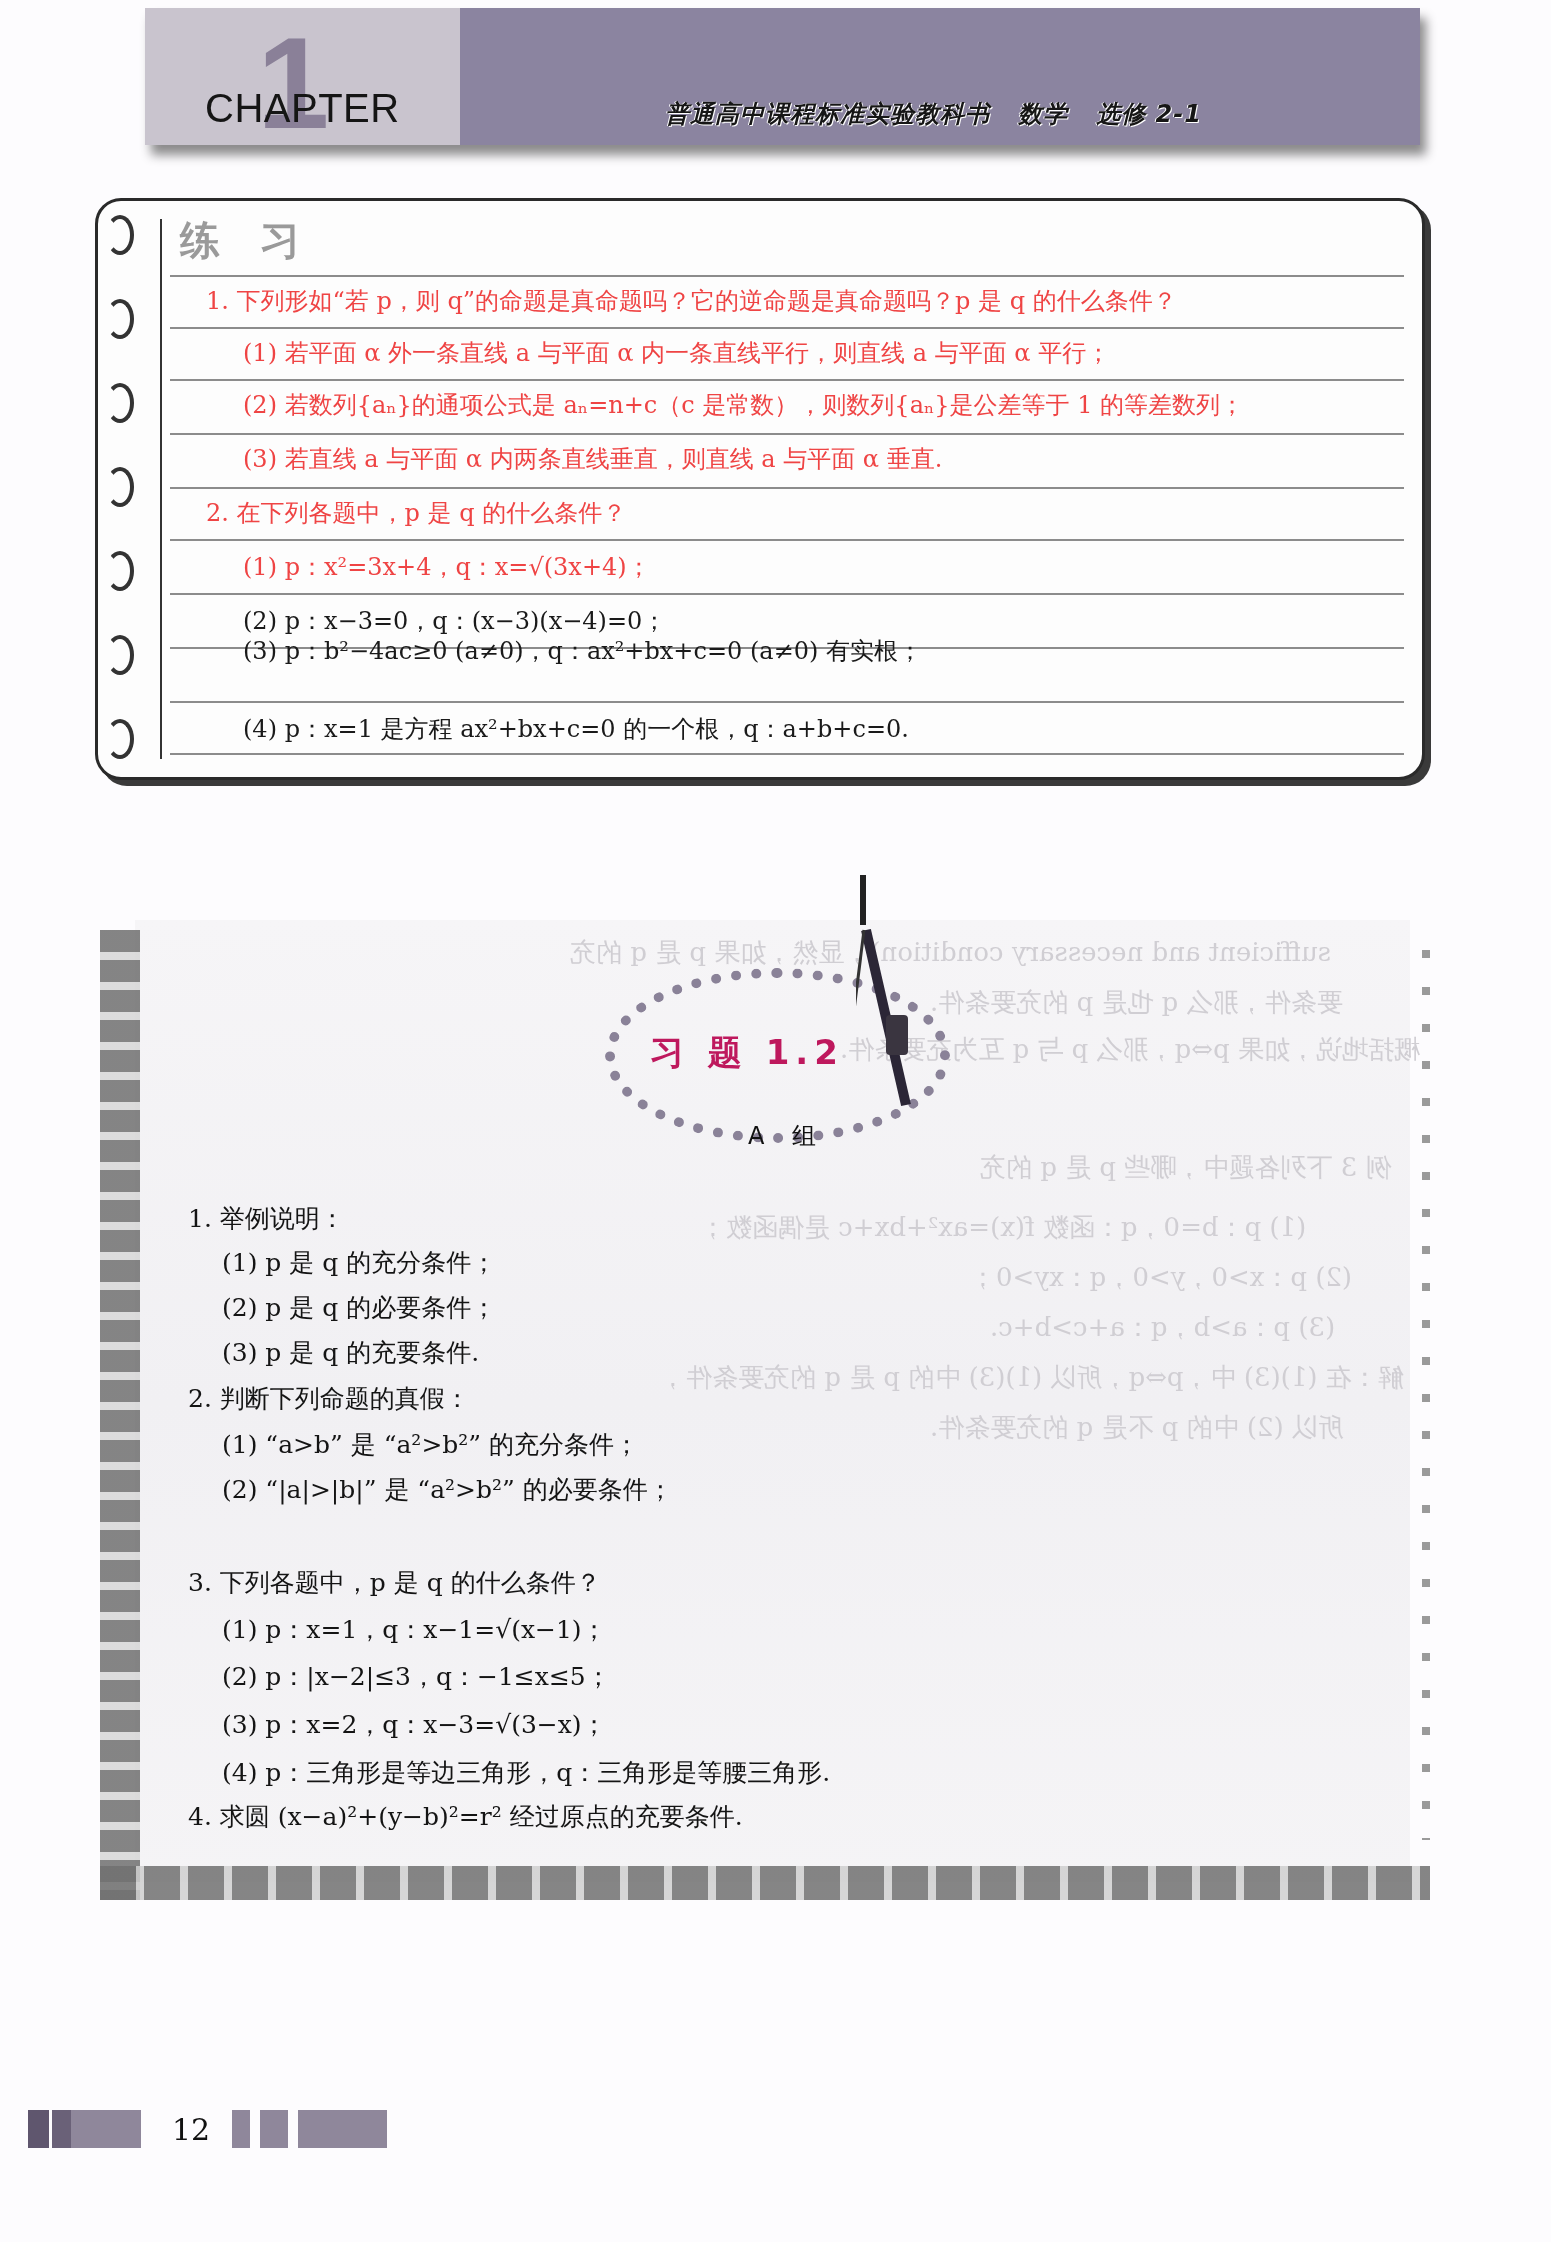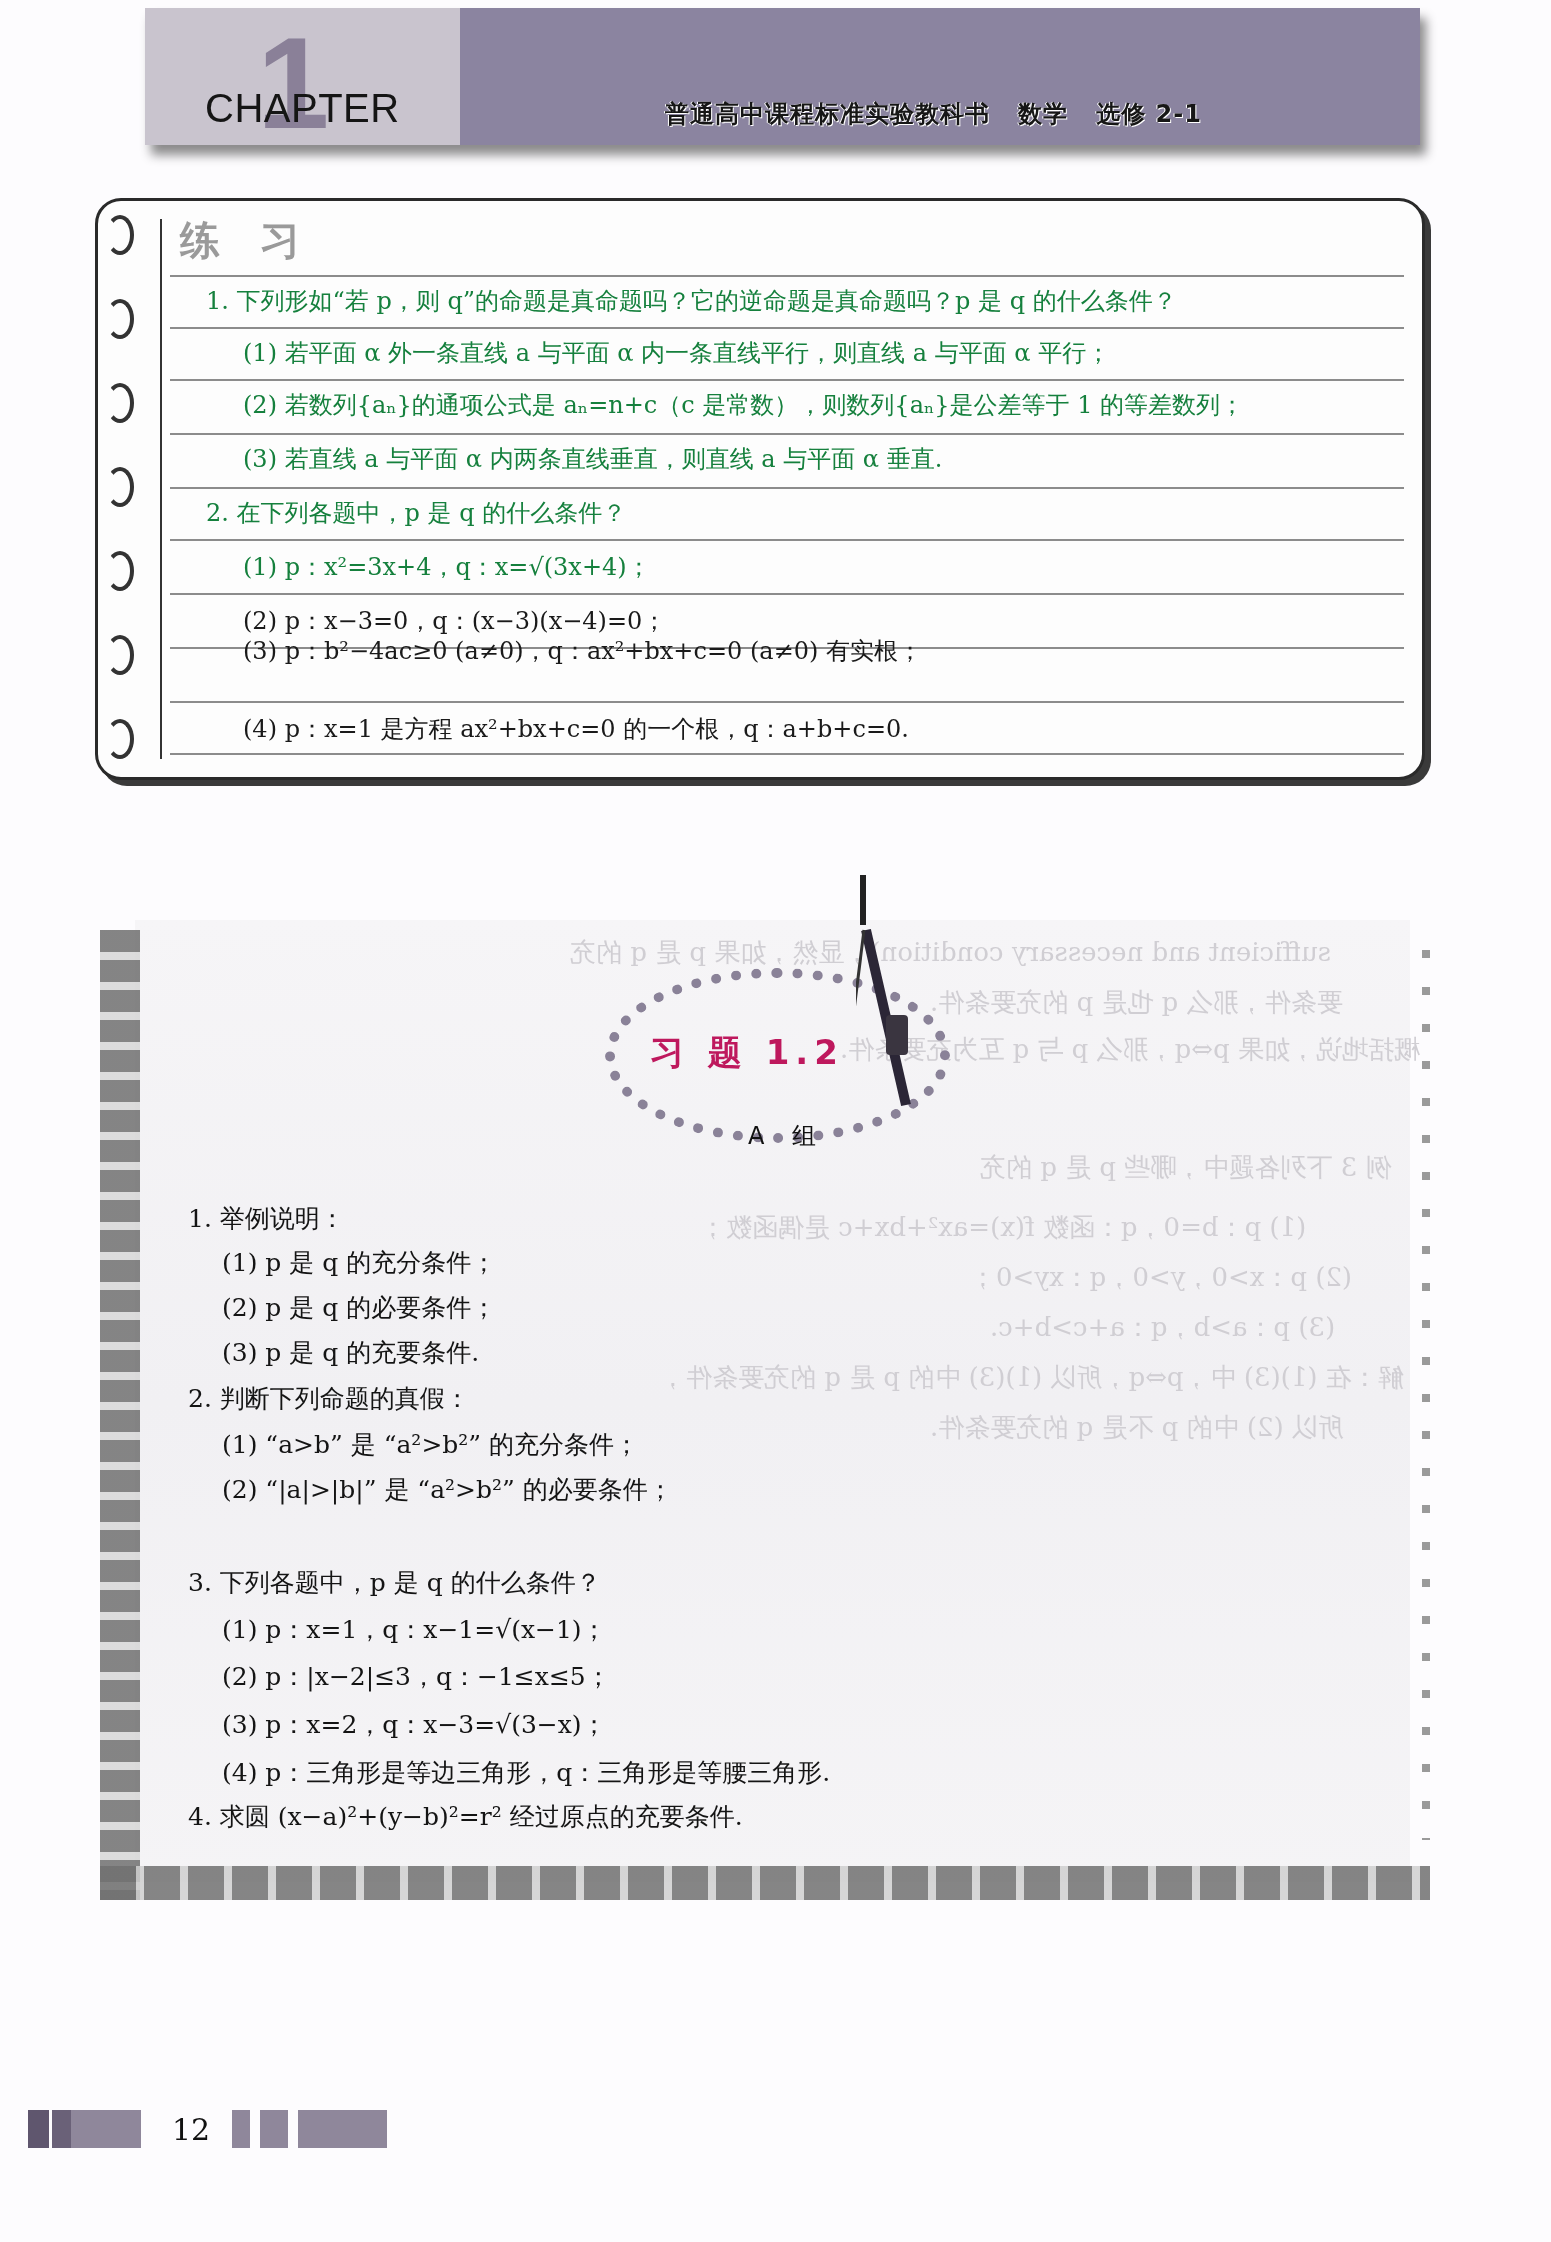"普通高中课程标准实验教科书 数学 选修 2-1" .header-right .series { font-style: none -> italic }
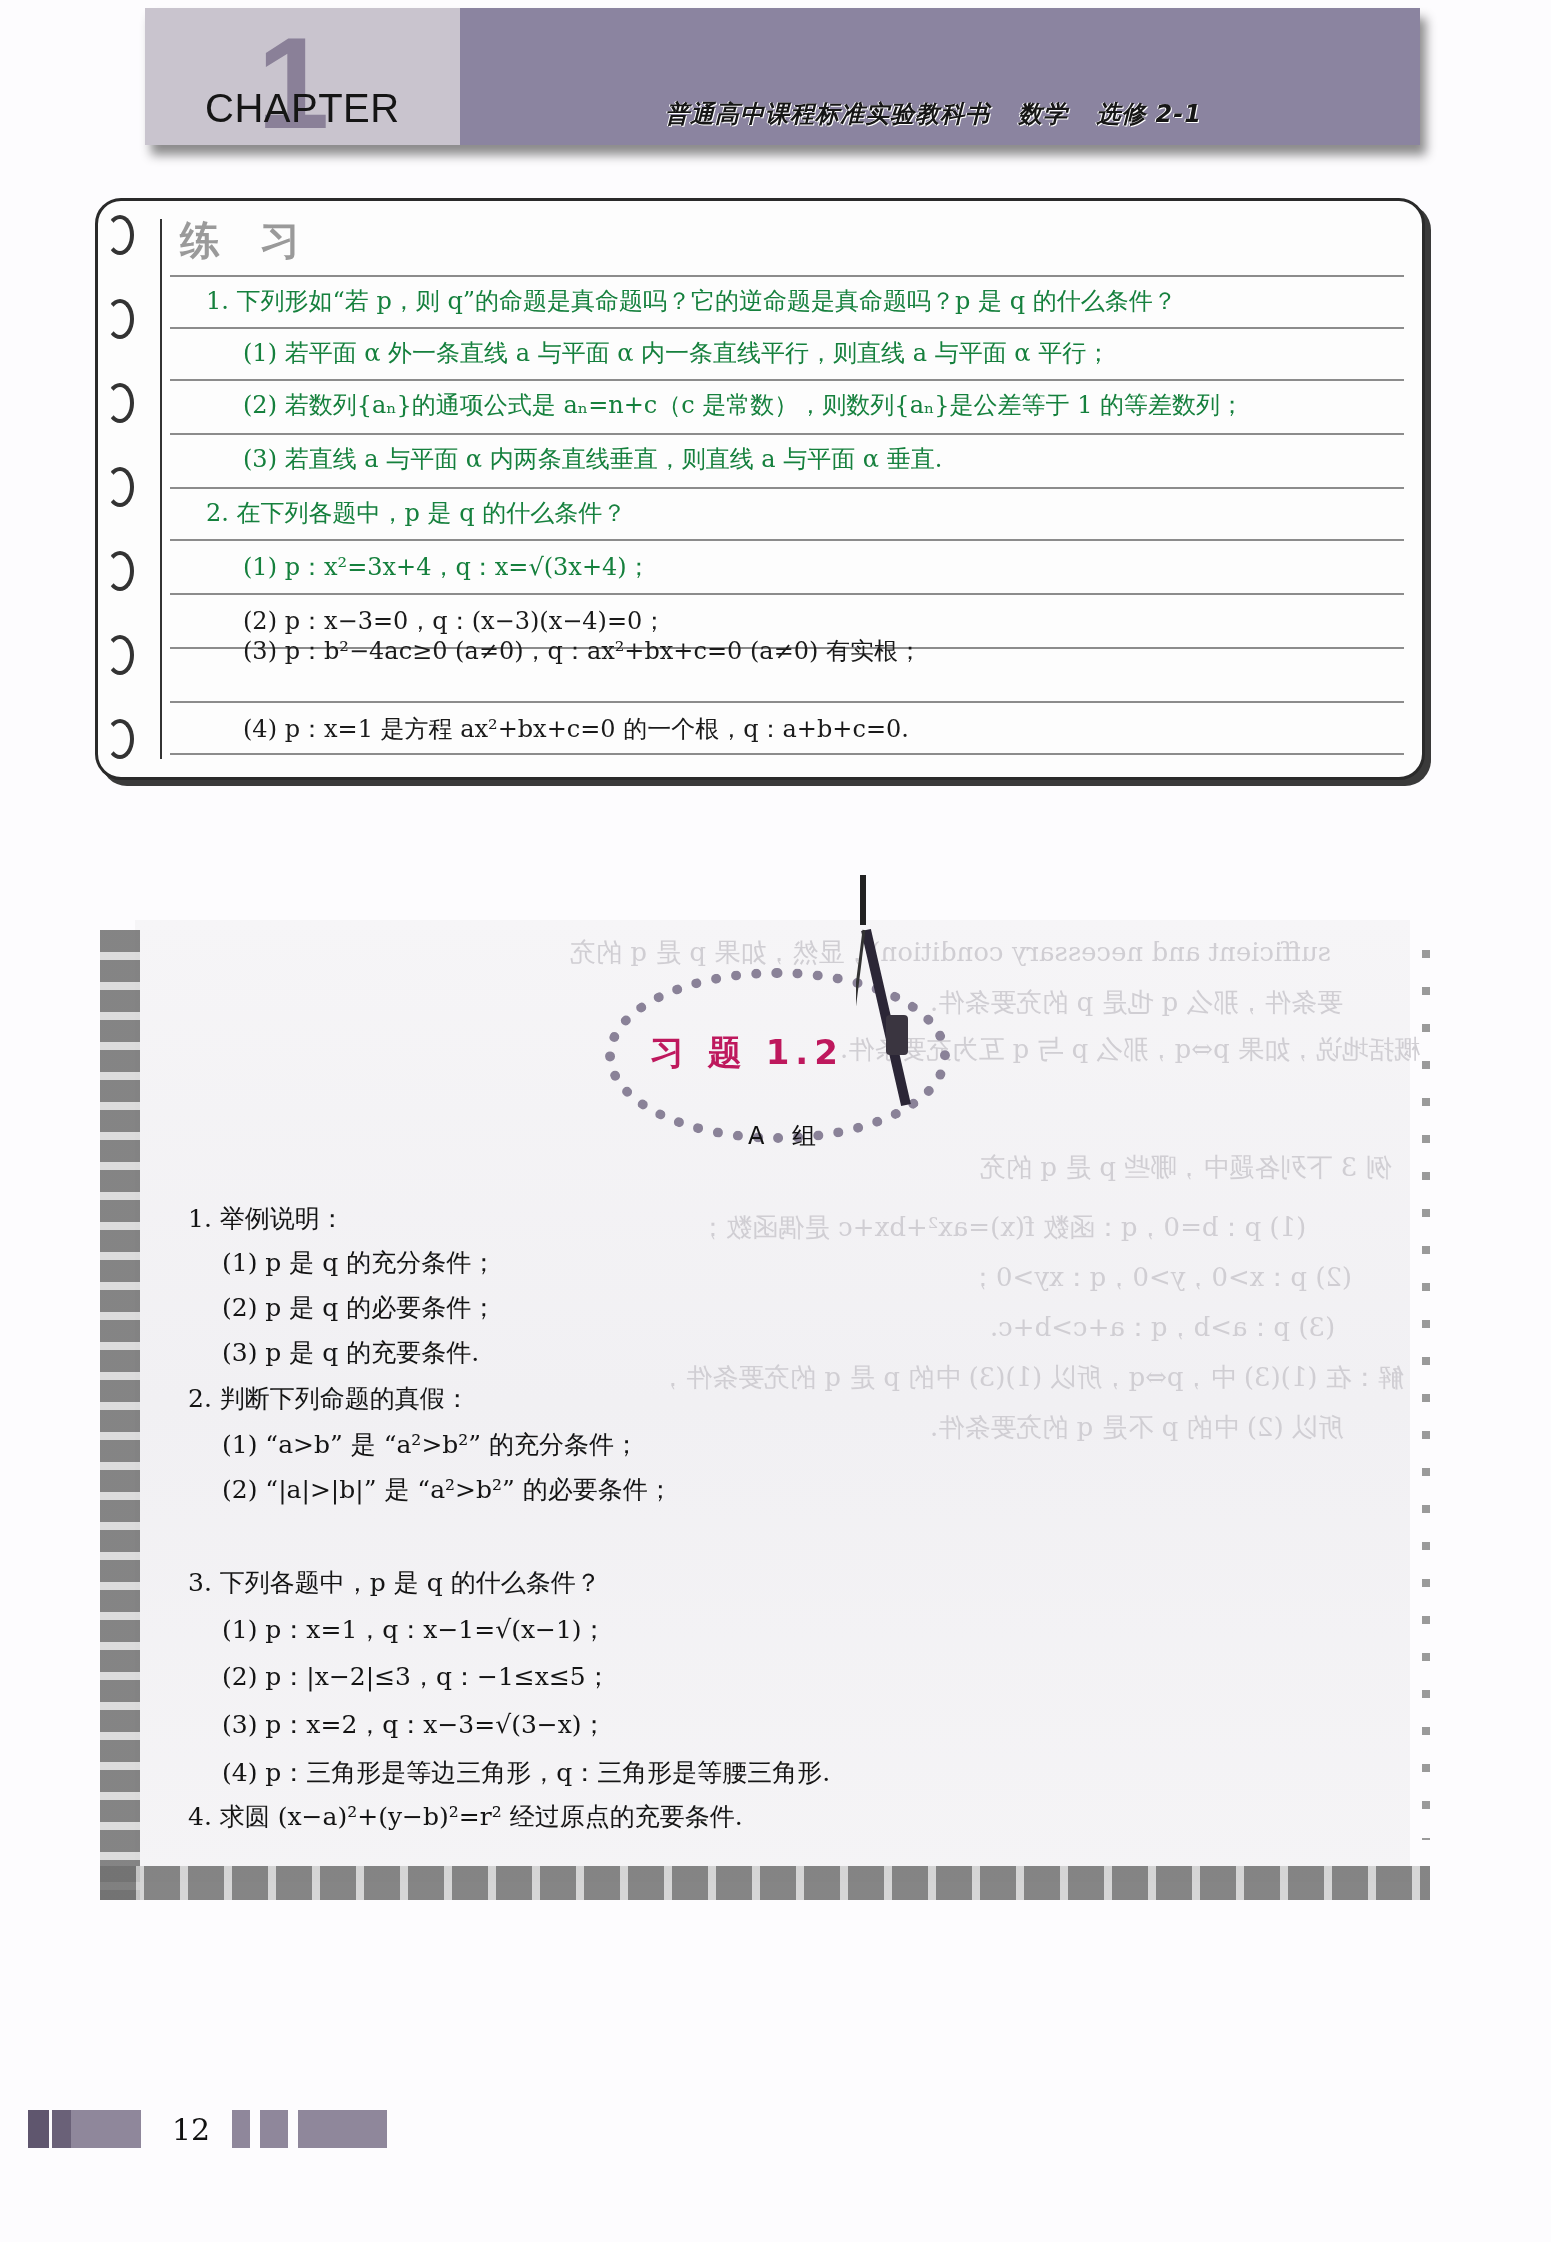"1. 下列形如“若 p，则 q”的命题是真命题吗？它的逆命题是真命题吗？p 是" .ptext.faded { color: #15803d -> #ef4444 }
